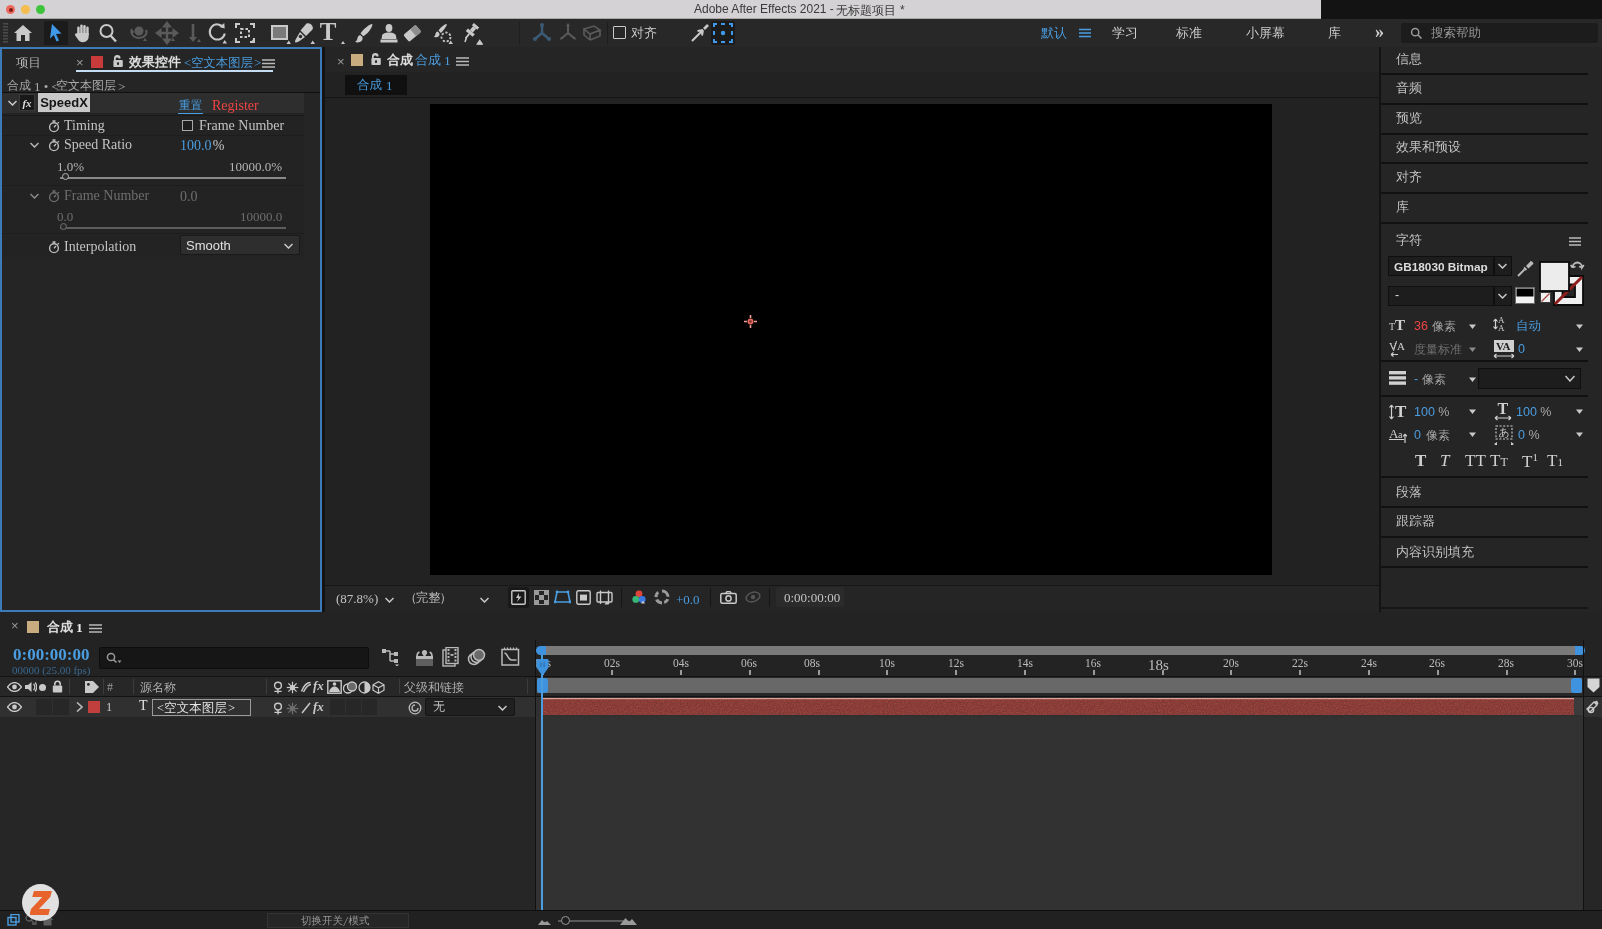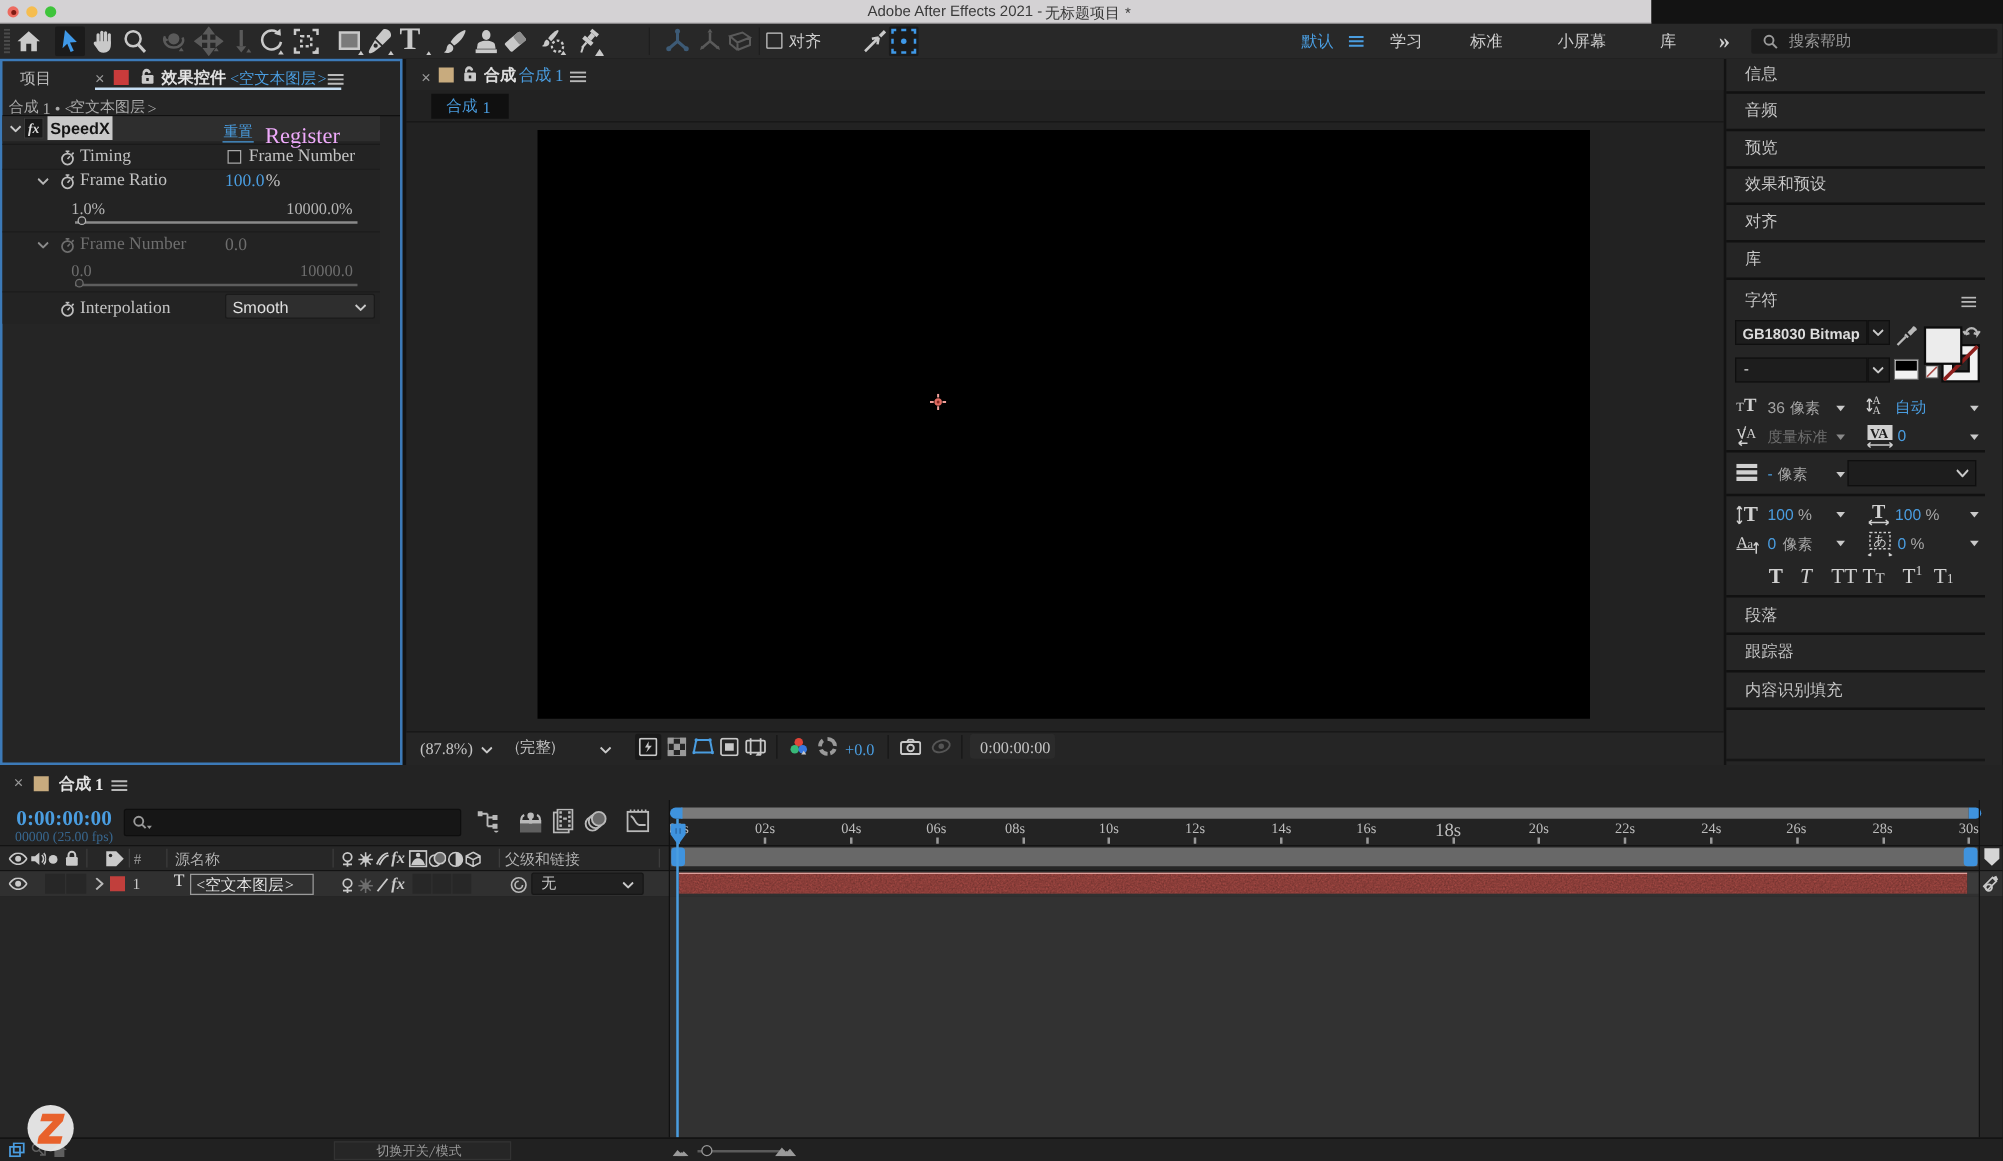"Register" div.abs { color: #f0abfc -> #ef4444; font-size: 18px -> 14px }
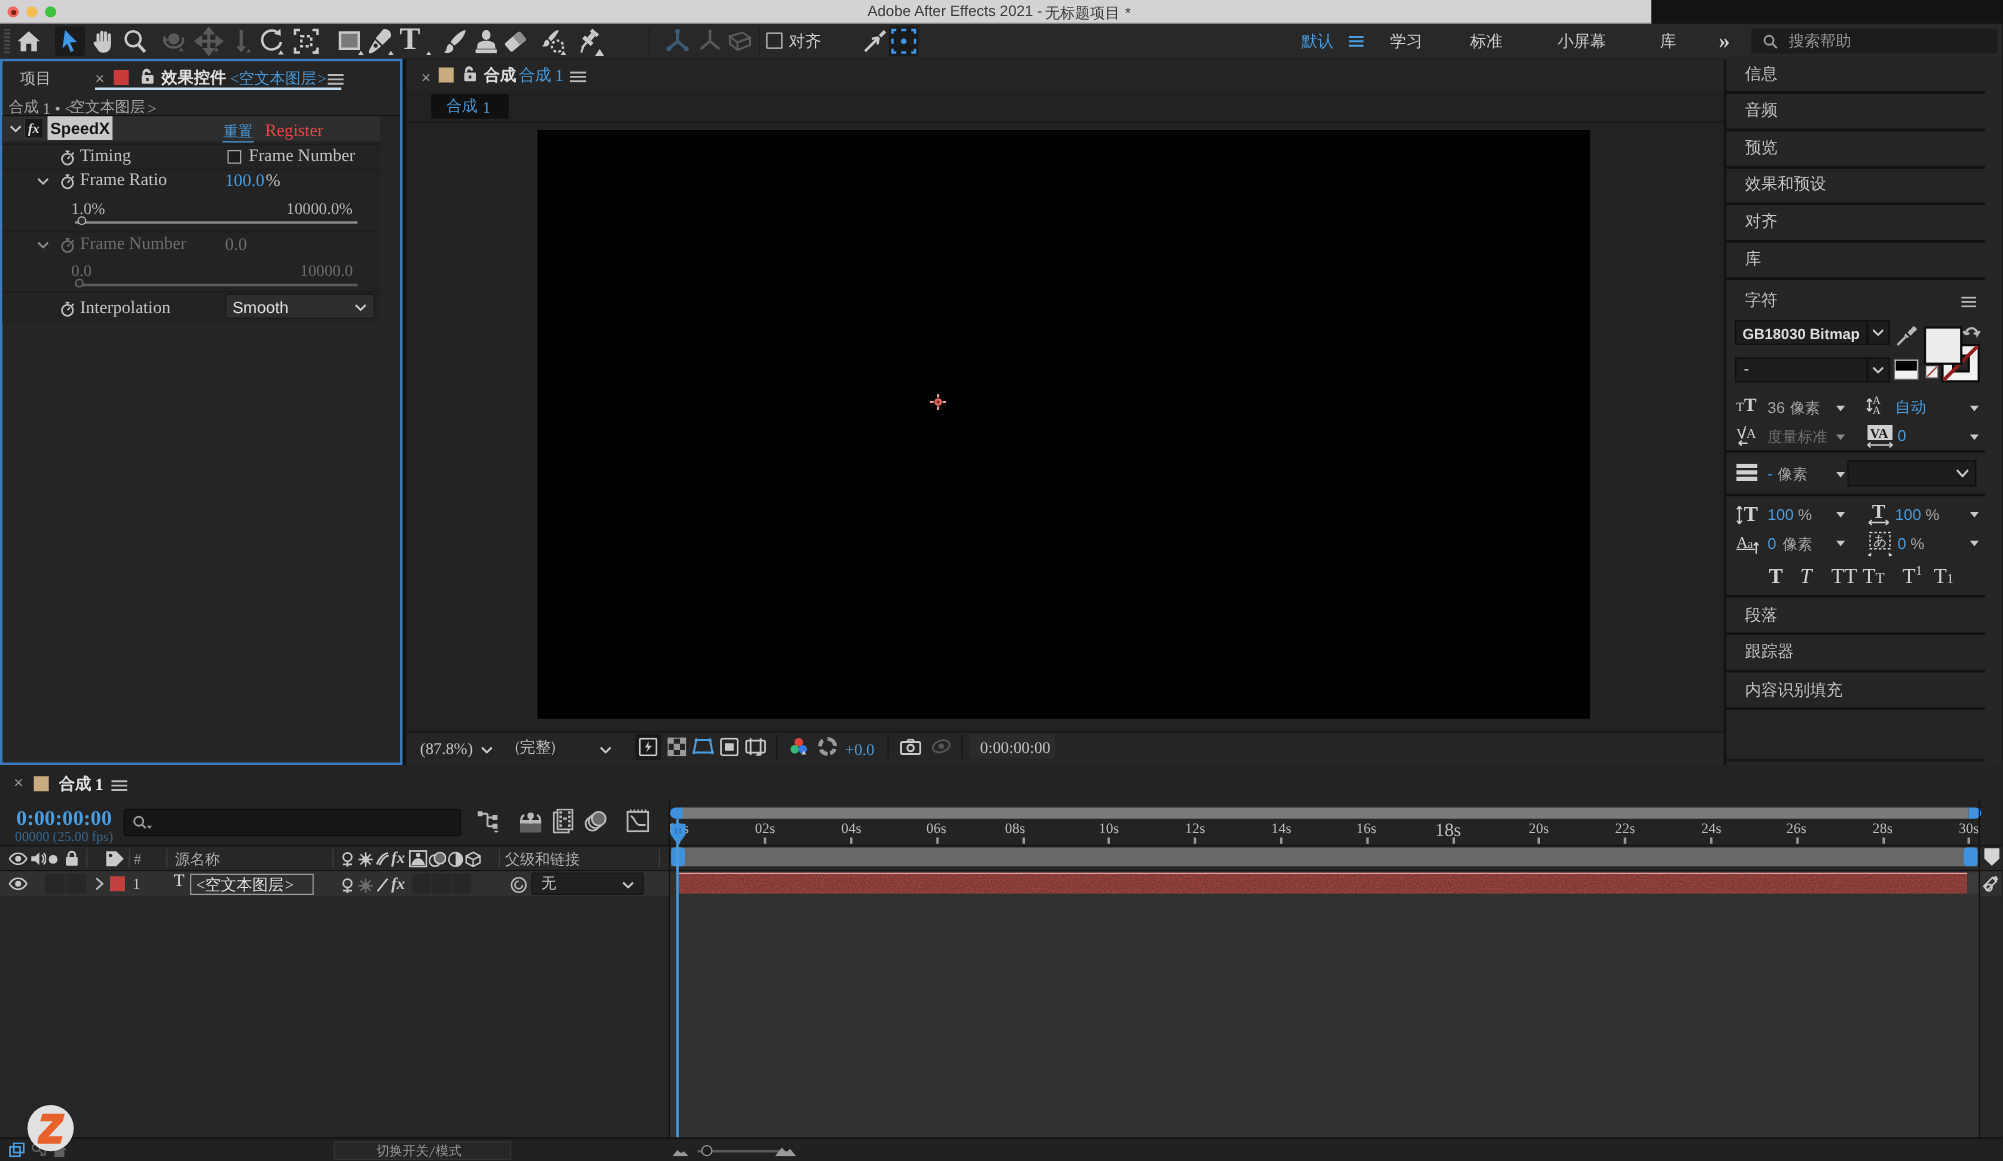"Frame Ratio" div.abs { text: Frame -> Speed }
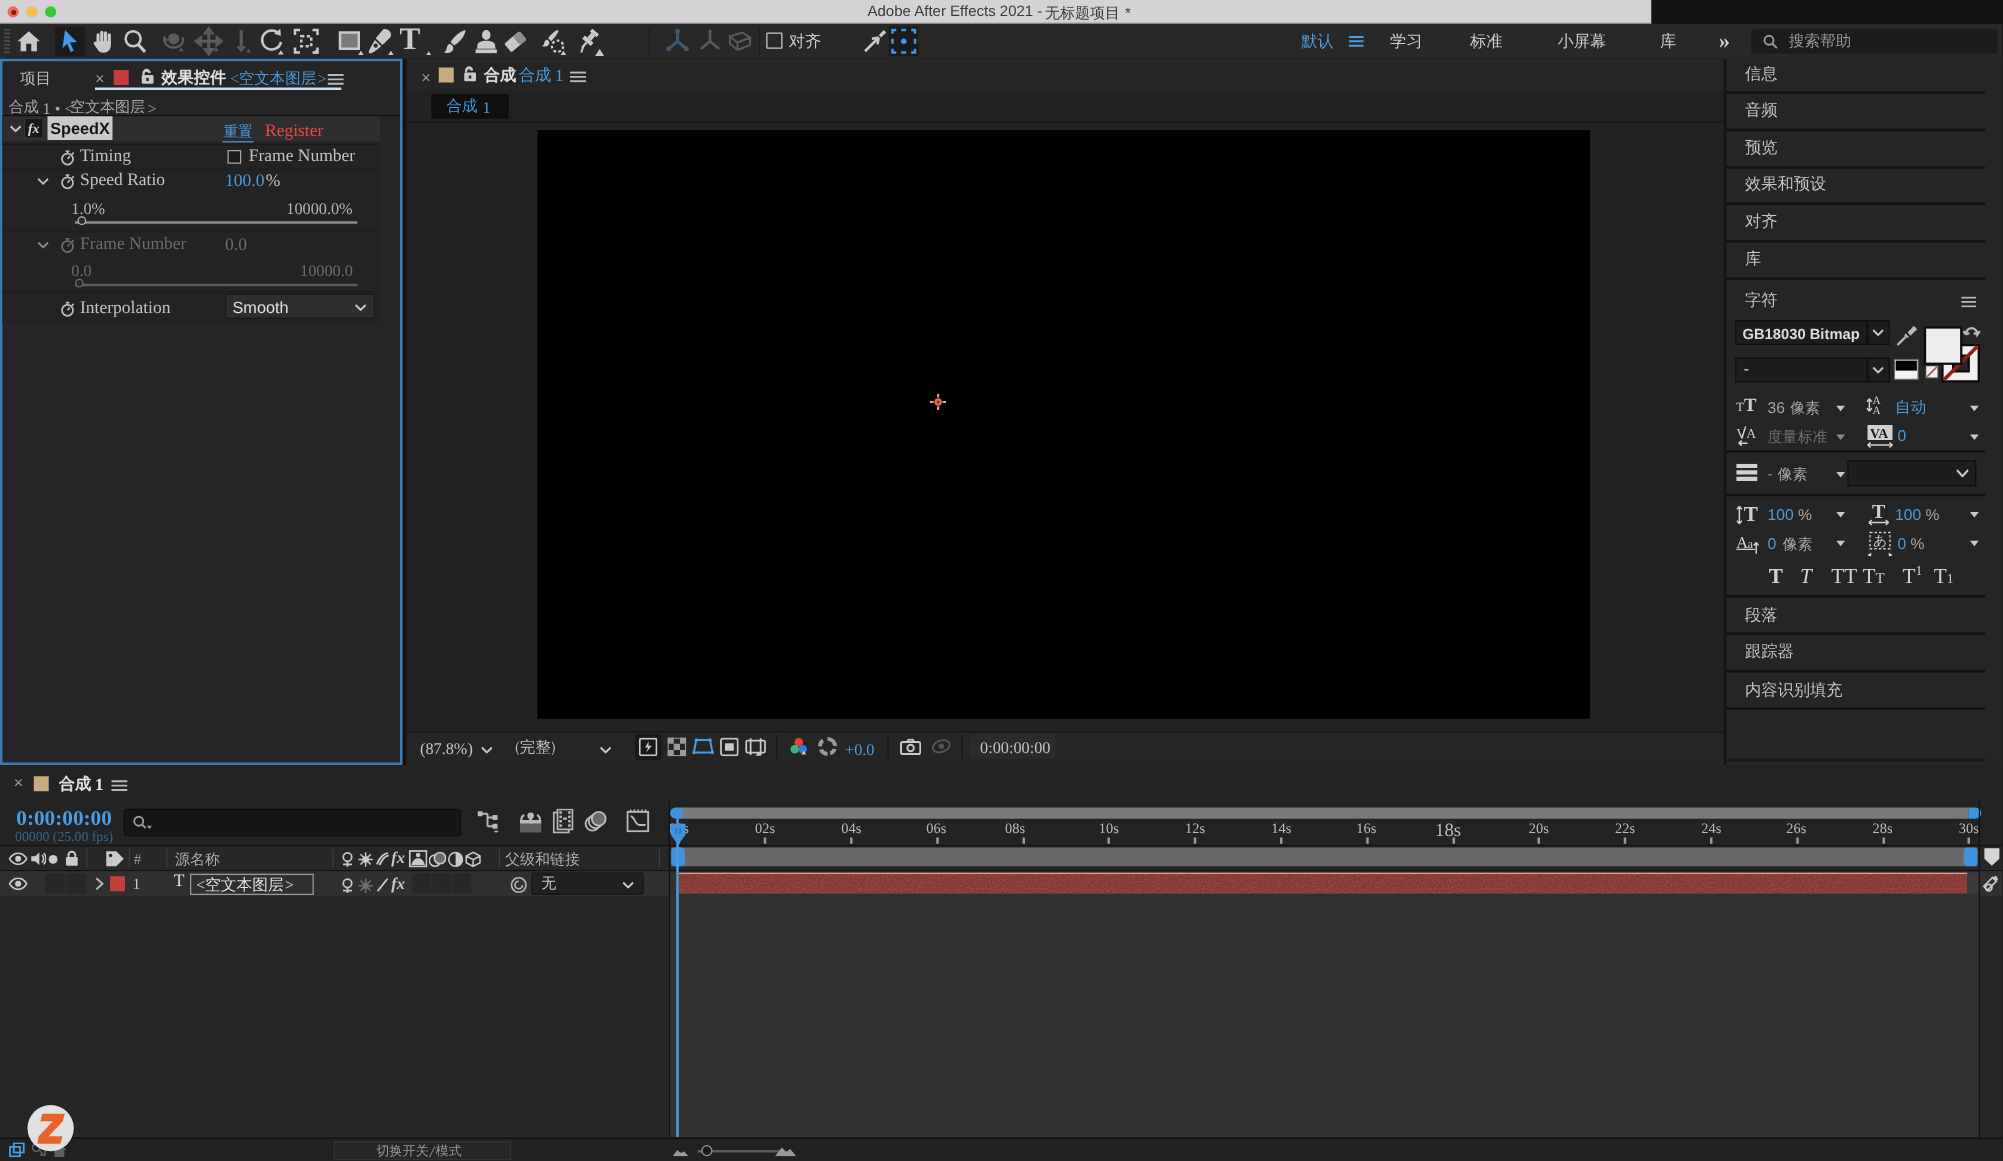"36" div.abs { color: #a3a3a3 -> #ef4444 }
